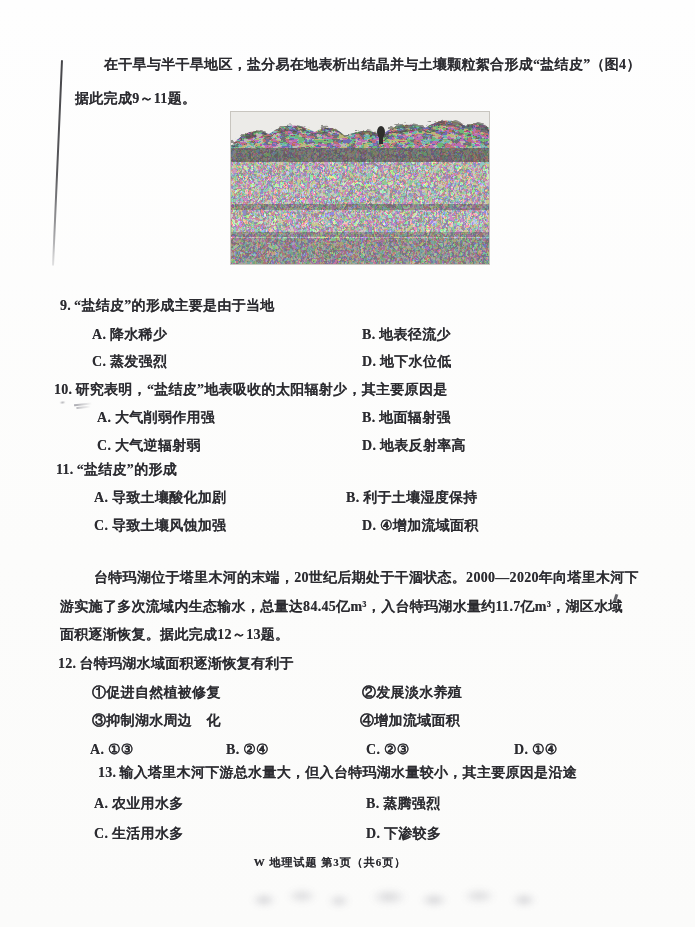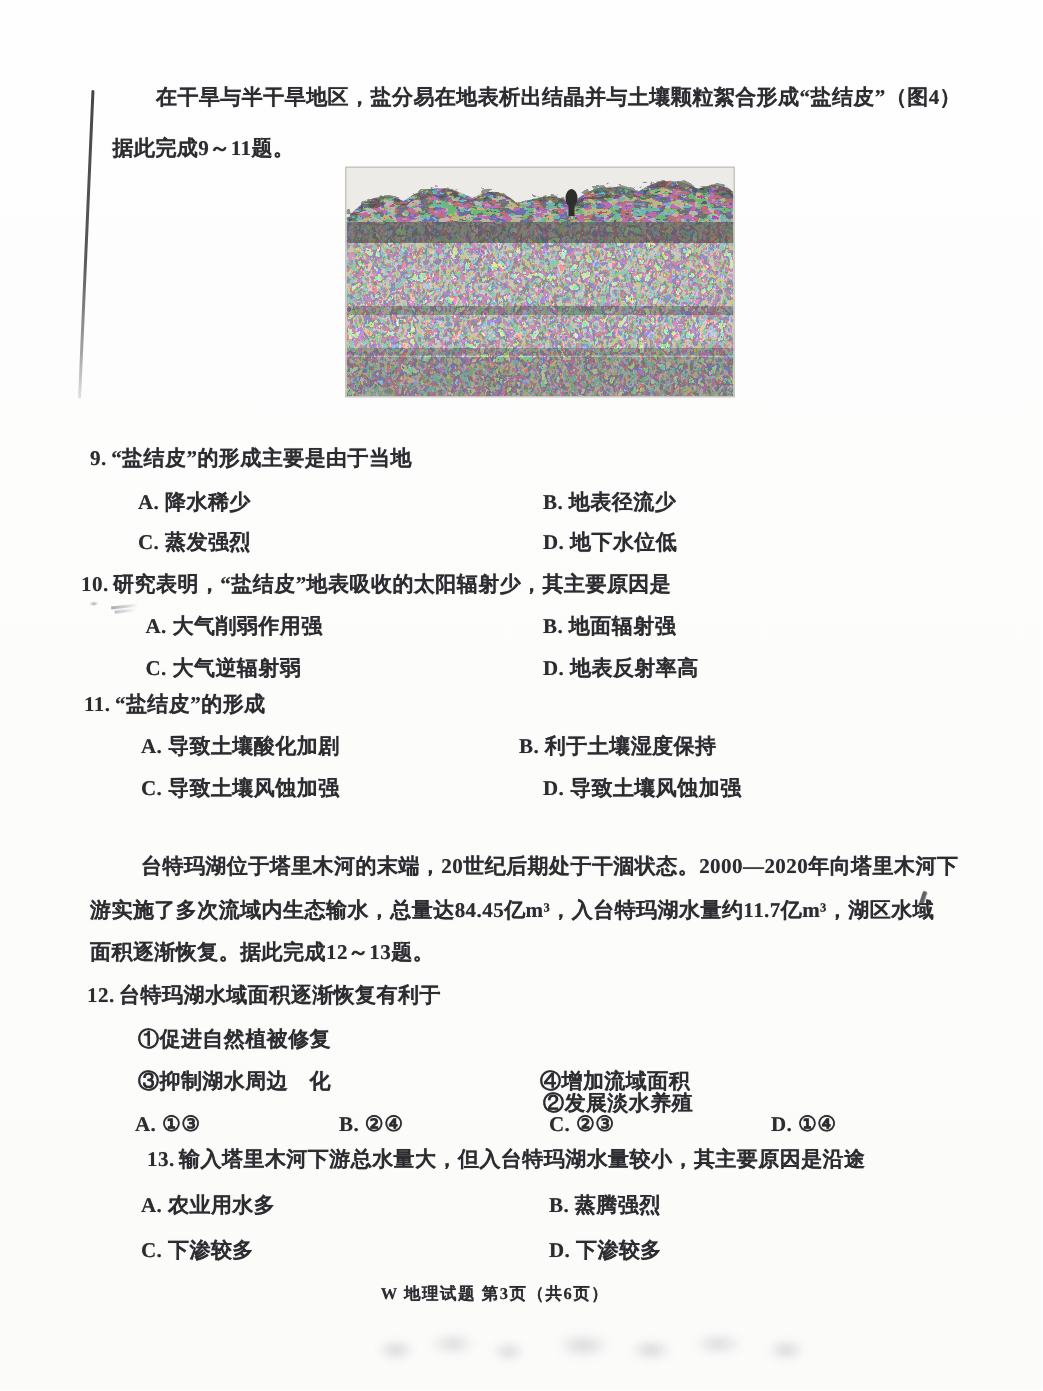"D. 导致土壤风蚀加强" div.line { text: 导致土壤风蚀加强 -> ④增加流域面积 }
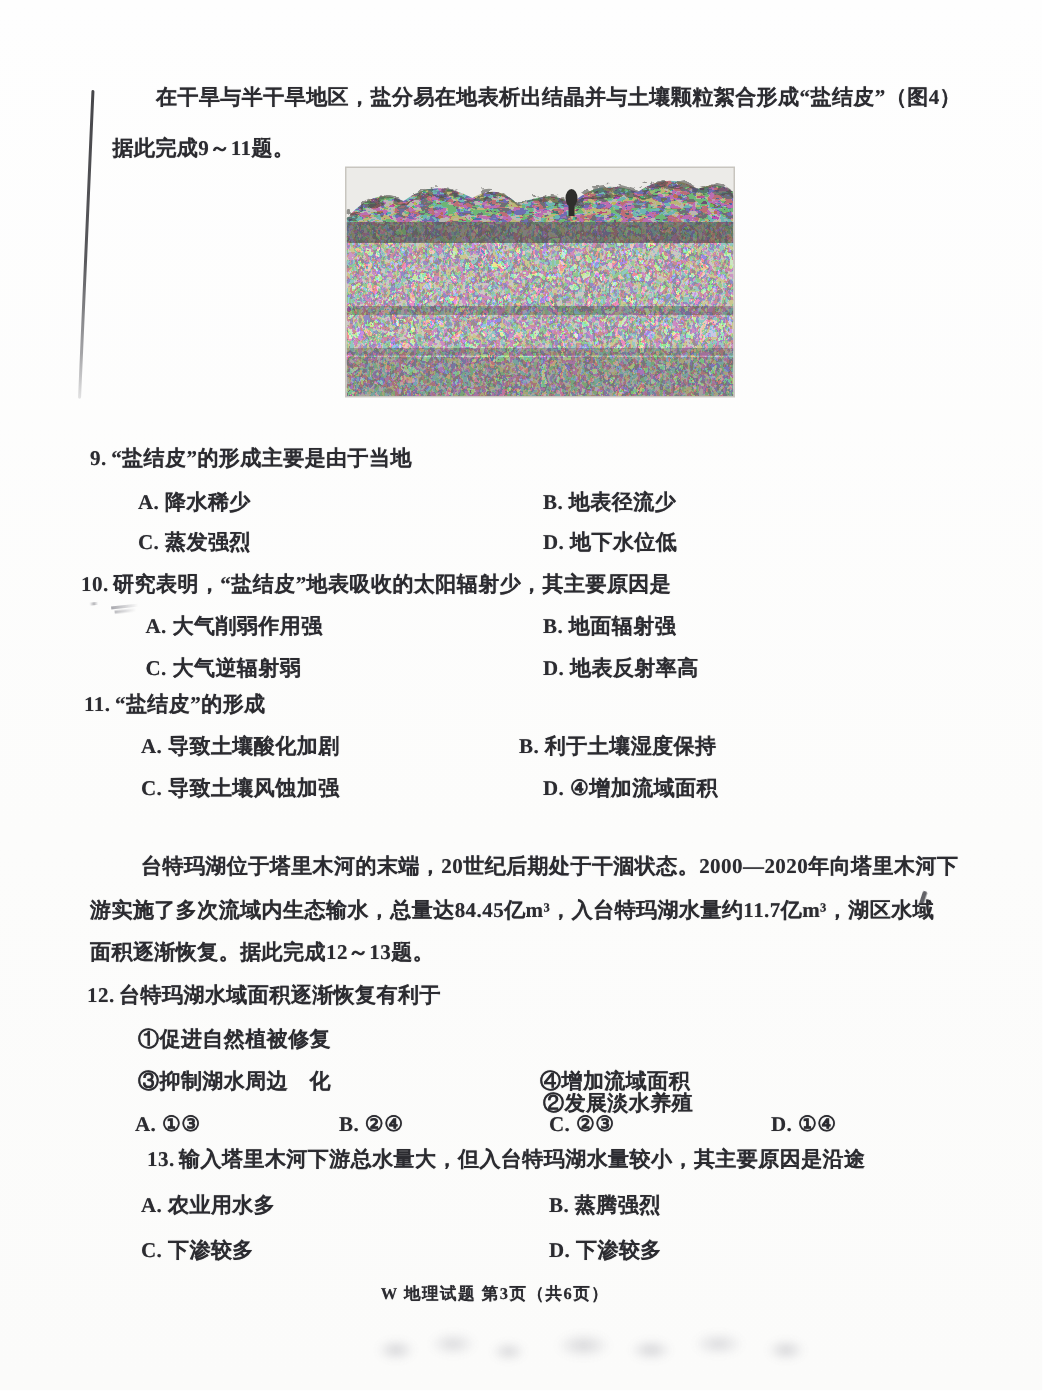"②发展淡水养殖" div.line { margin-top: 43px -> none }
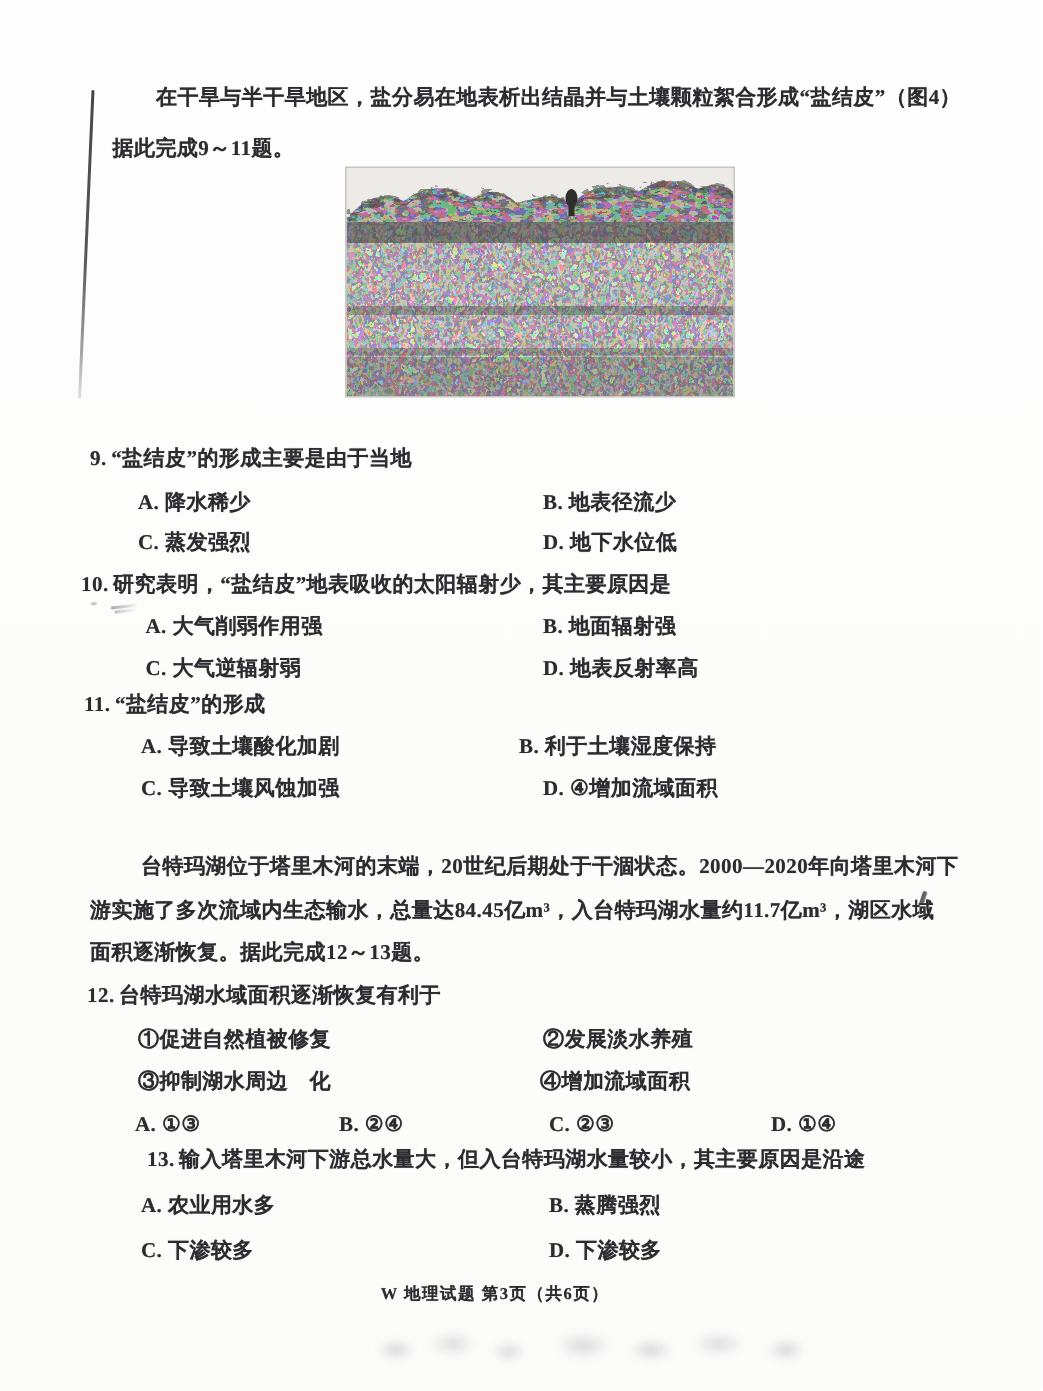"C. 下渗较多" div.line { text: 下渗较 -> 生活用水 }
